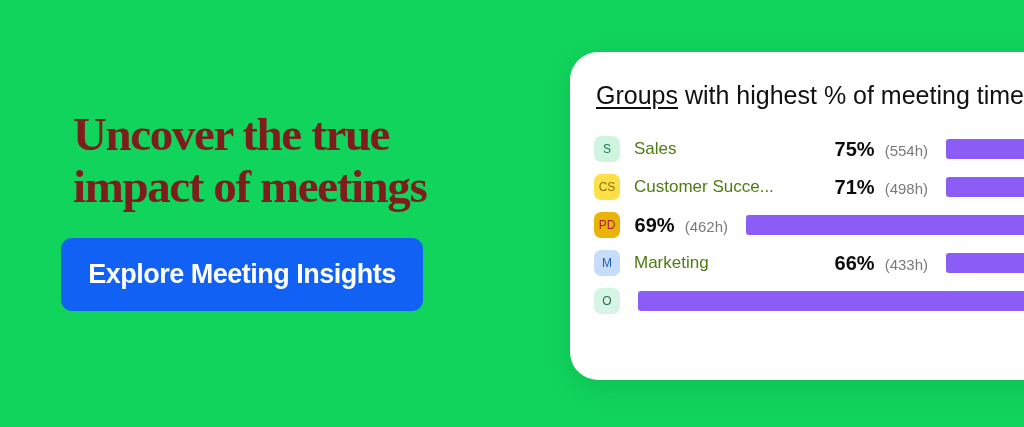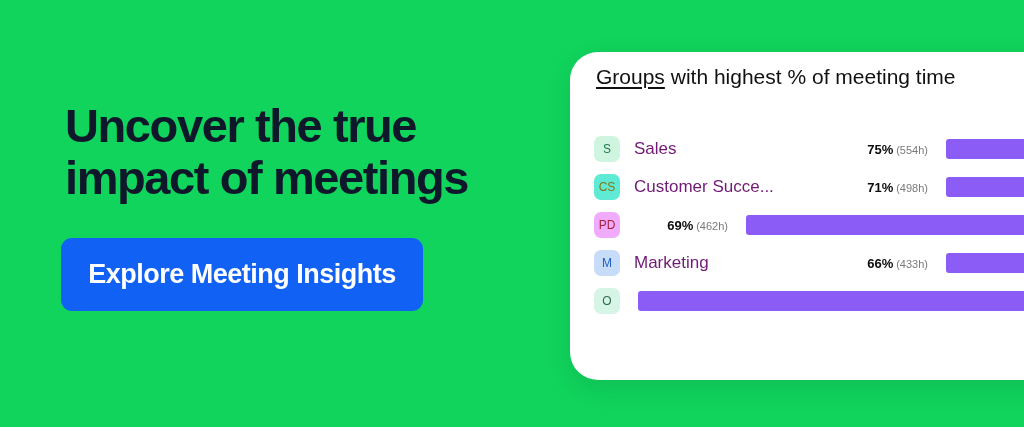"Groups with highest % of" .card-title { font-size: 21px -> 25px; top: 12px -> 30px }
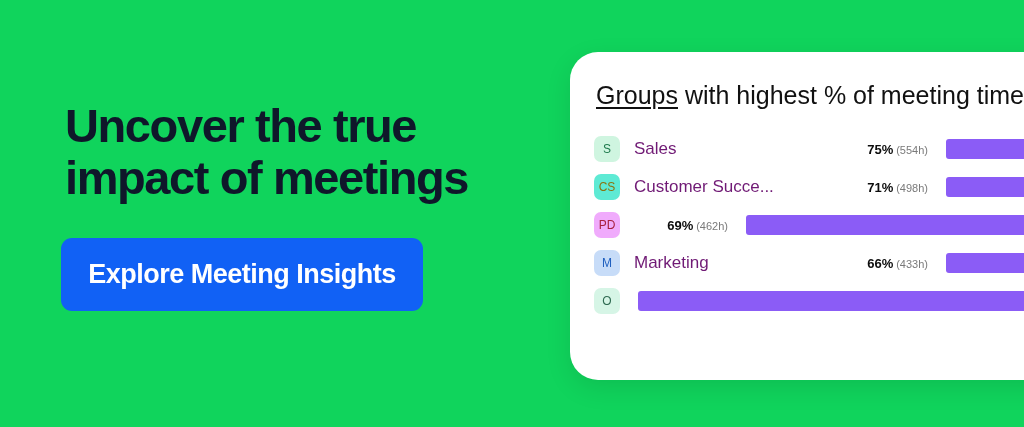"Uncover the true" .headline { color: #0f172a -> #7f1d1d; font-family: Liberation Sans, sans-serif -> Liberation Serif, serif; margin: 4px -> 12px }
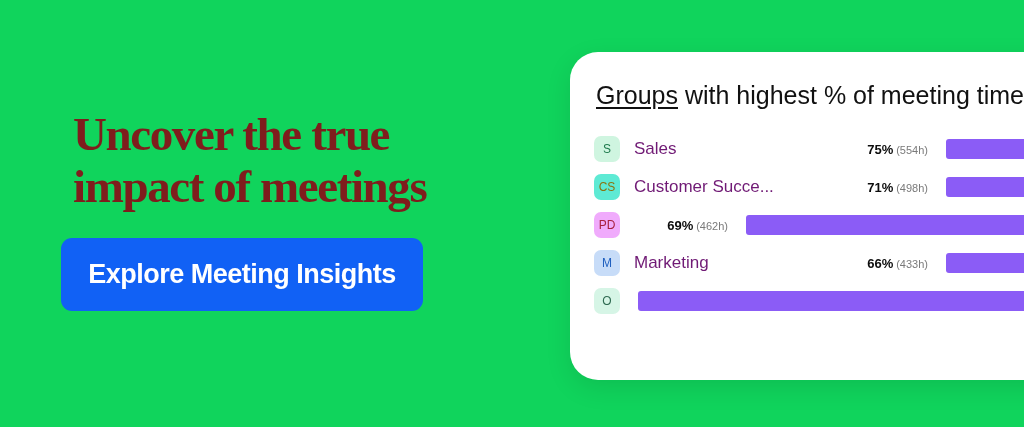"Sales" .row-label { color: #701a75 -> #4d7c0f }
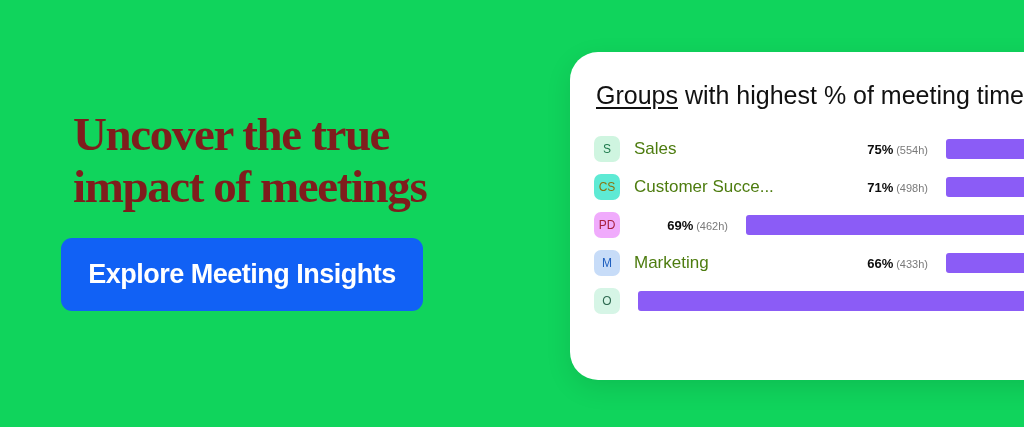"75%" .pct { font-size: 13px -> 20px }
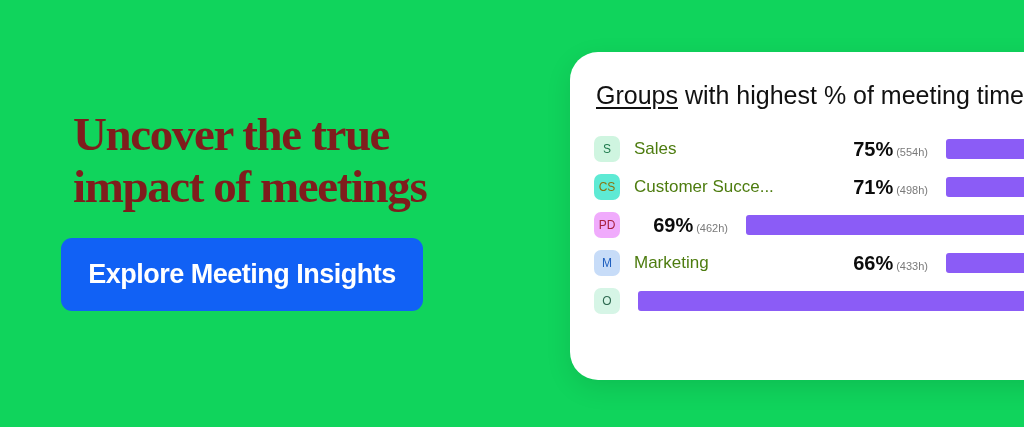"(554h)" .hours { font-size: 11px -> 15px; margin-left: 3px -> 10px }
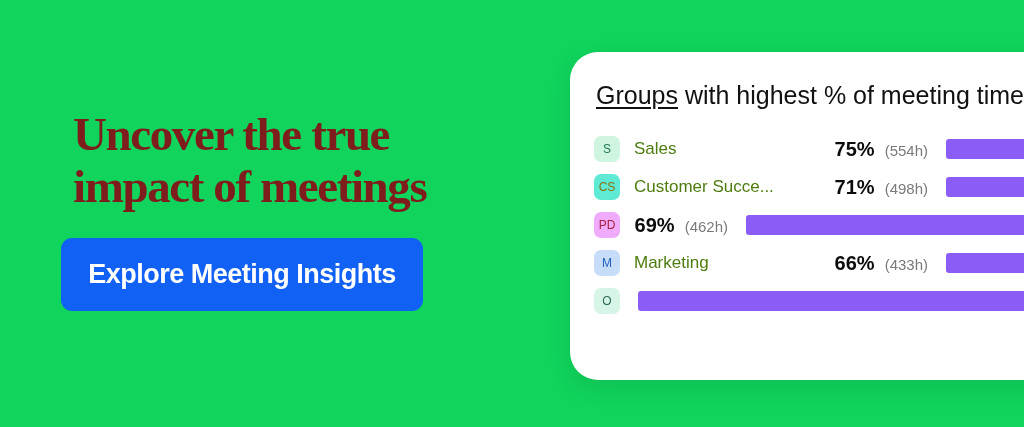"CS" div.avatar { background: #5eead4 -> #fde047 }
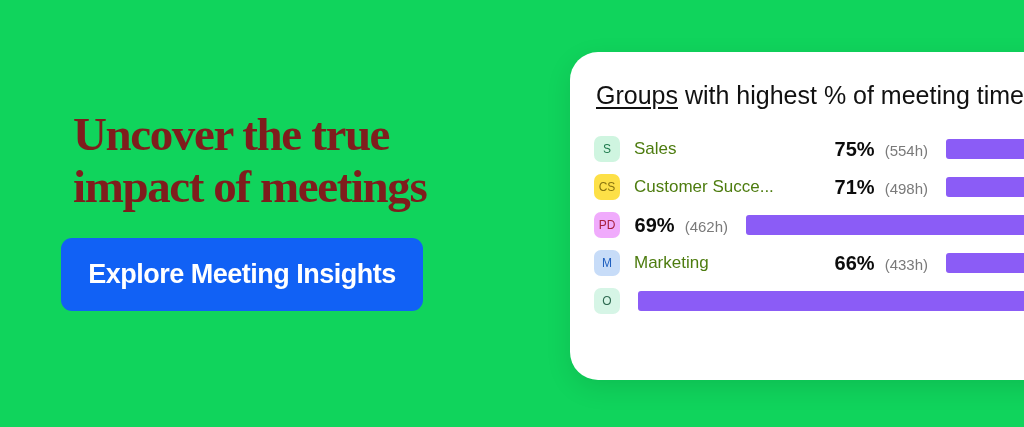"PD" div.avatar { background: #f0abfc -> #eab308 }
